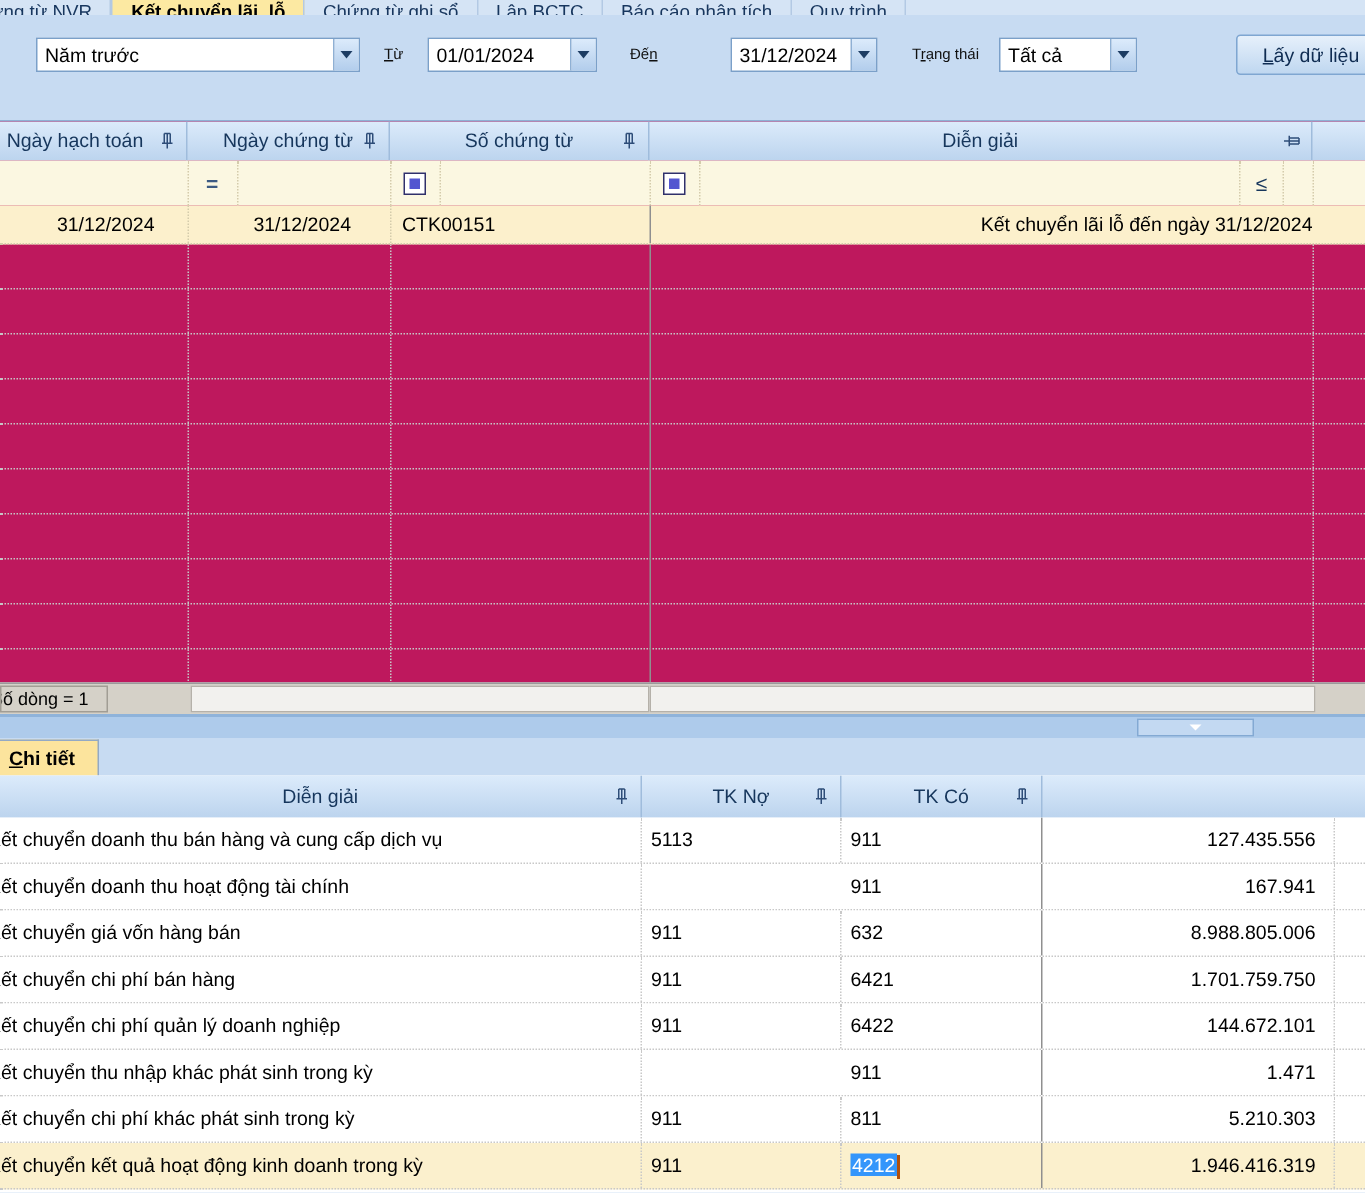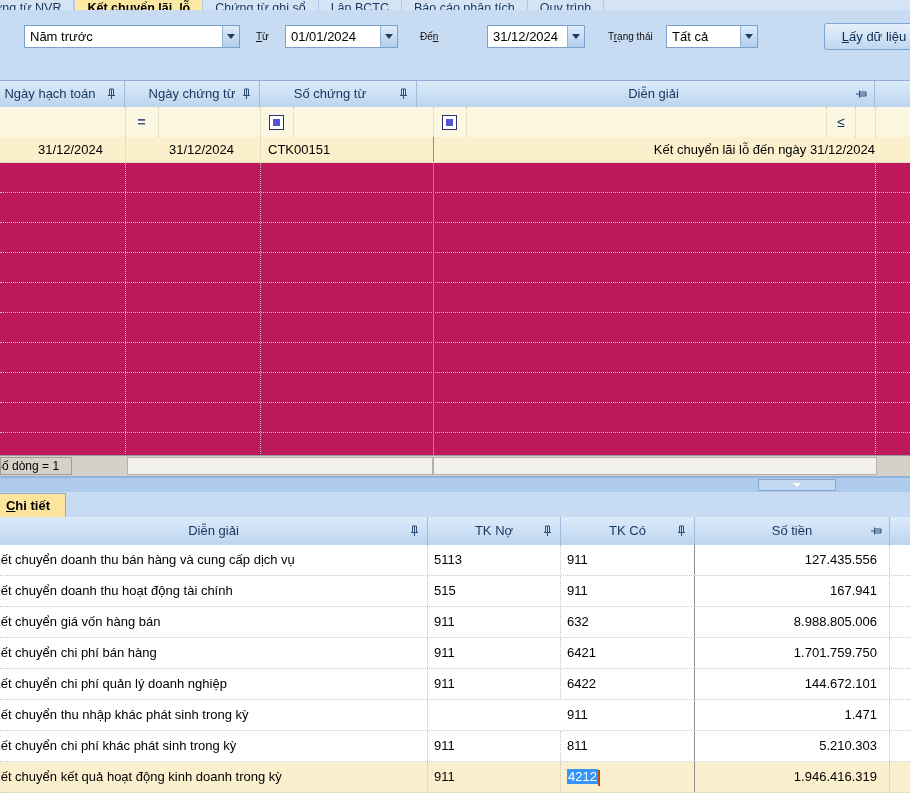"Số chứng từ" .mh3 { left: 244px -> 260px }
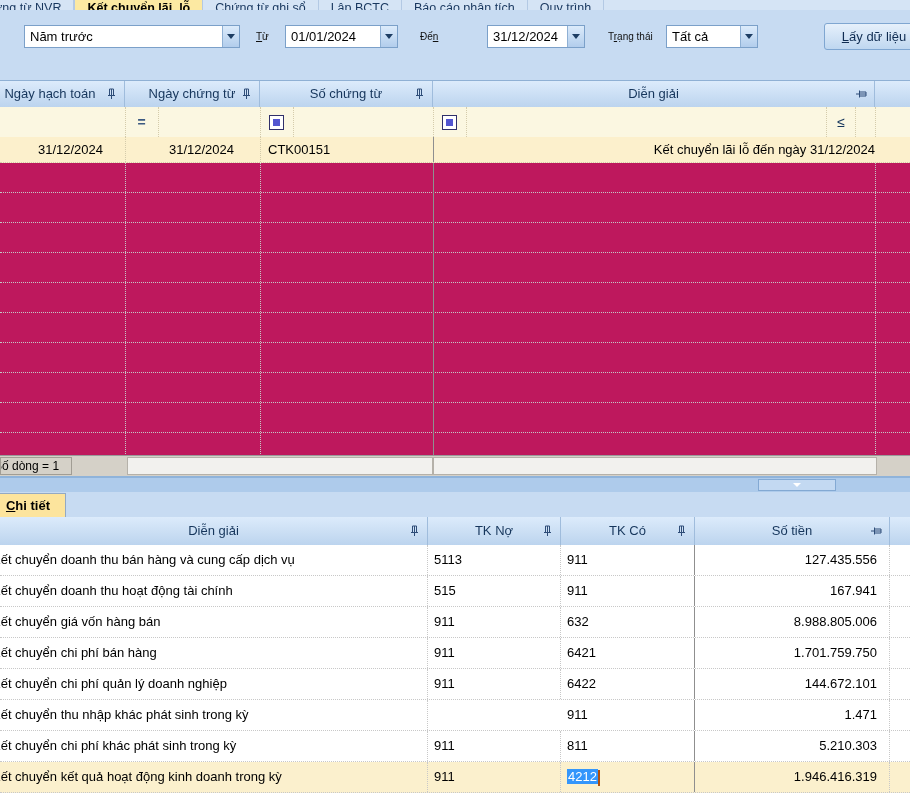"Số tiền" div.dh { html: <div> <span>Số tiền</span> <svg> <g> <path></path> </g> </svg> </div> -> none }
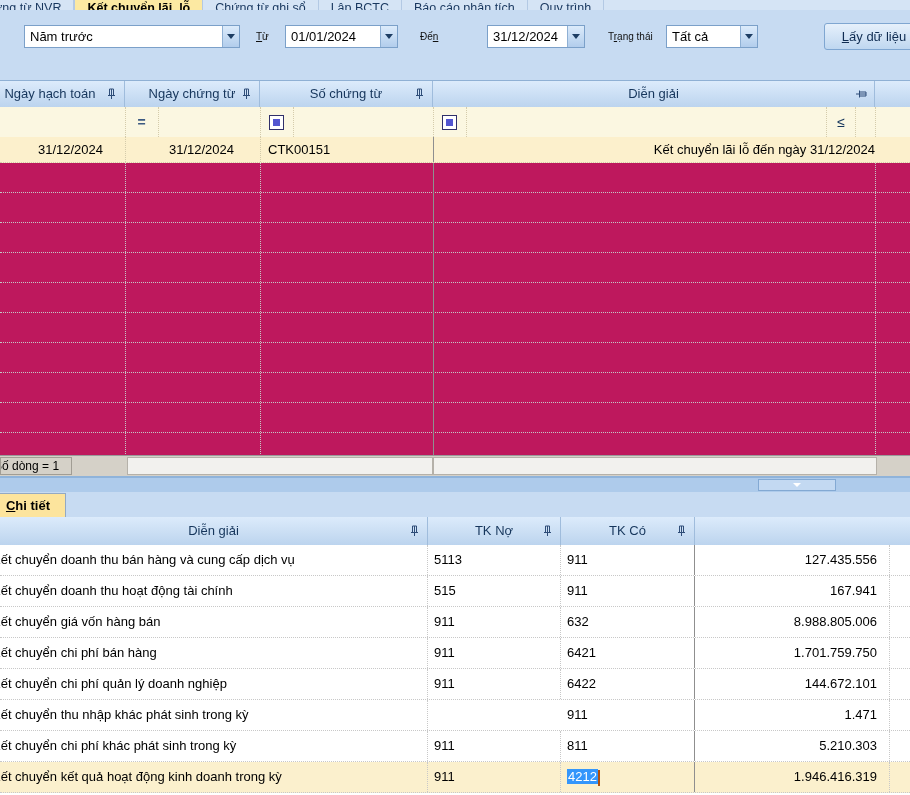"515" div.d-cell { html: <div>515</div> -> none }
